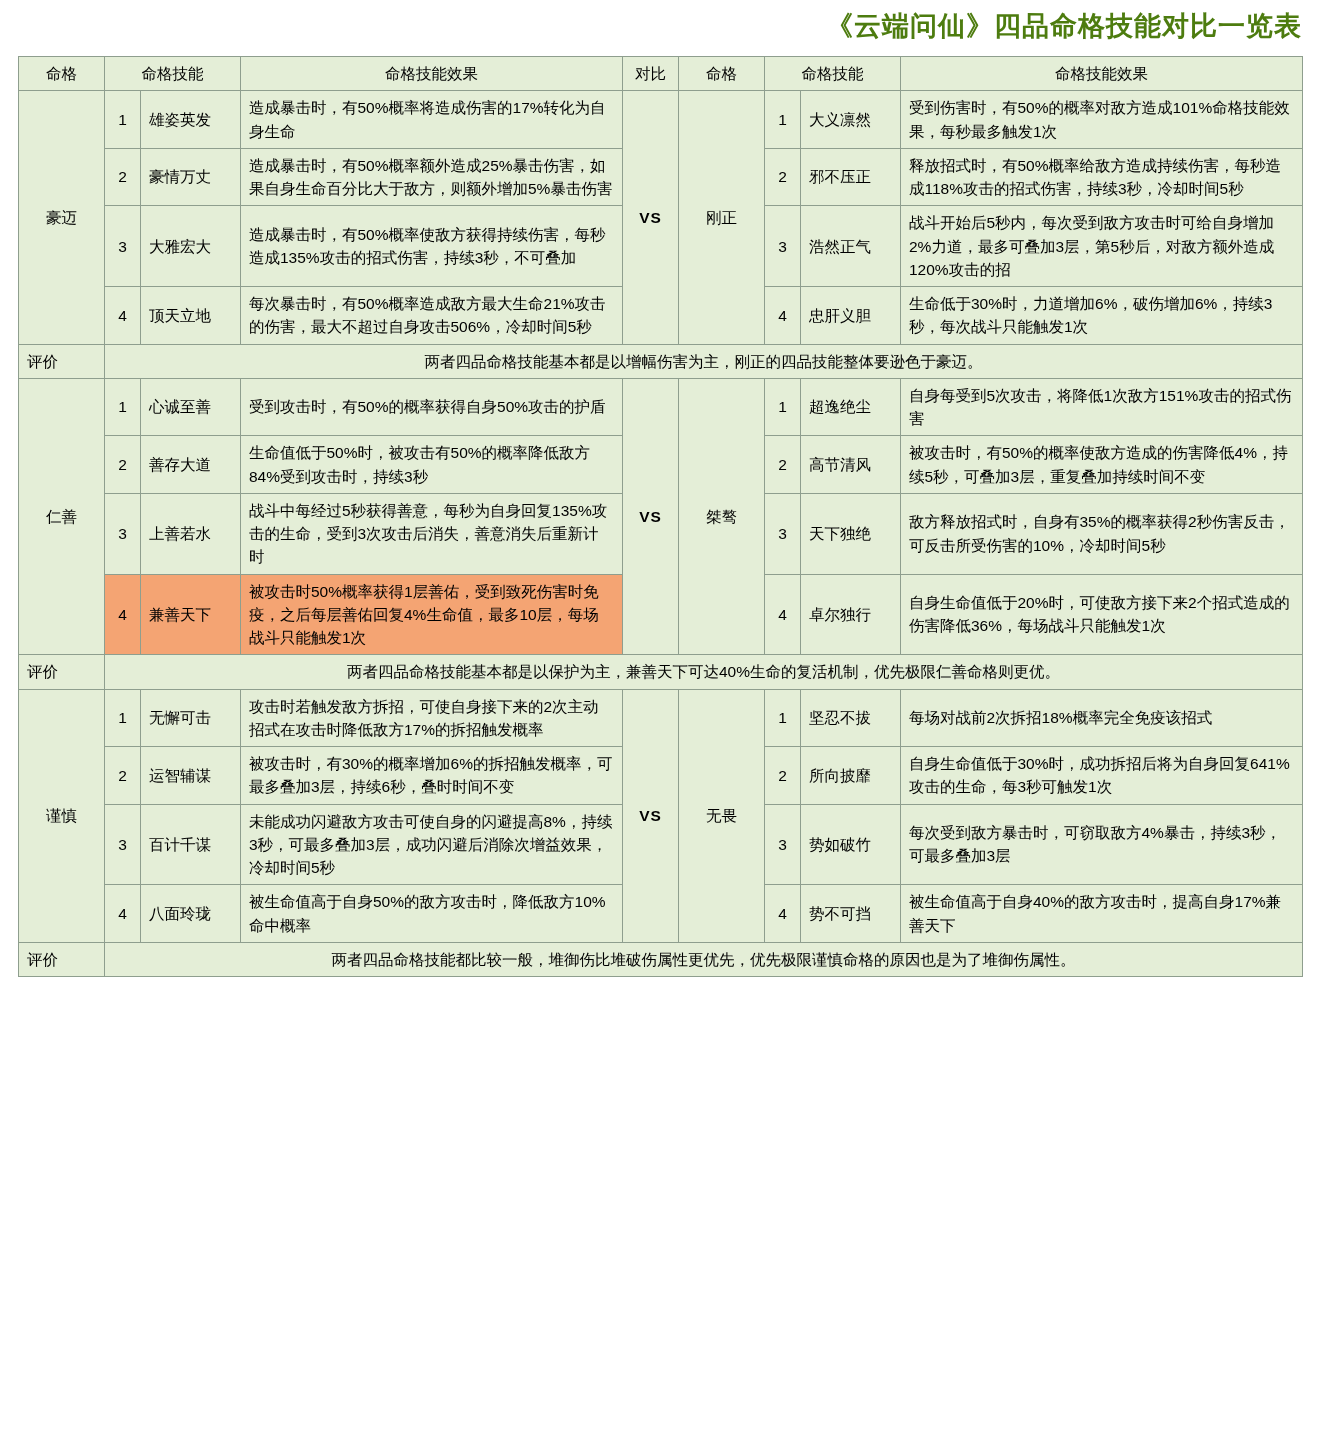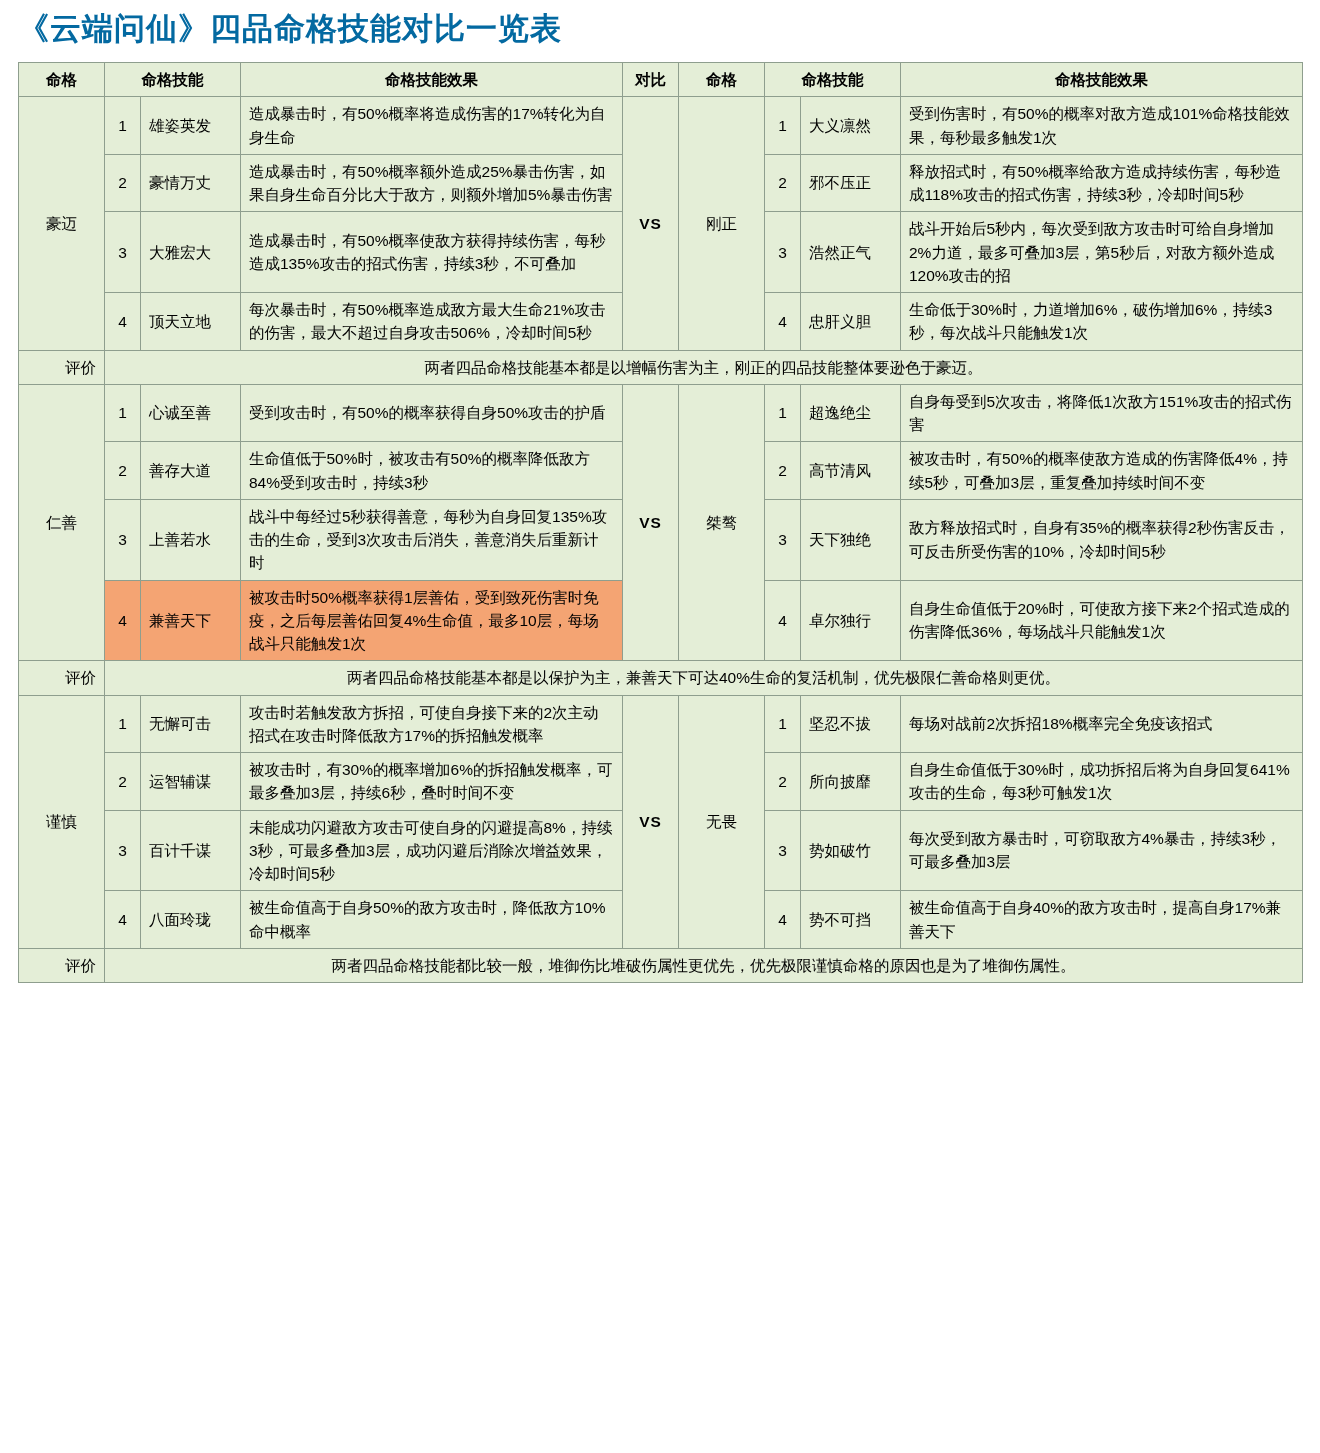"《云端问仙》四品命格技能对比一览表" .title { color: #0369a1 -> #4d7c0f; font-size: 31px -> 27px; text-align: left -> right }
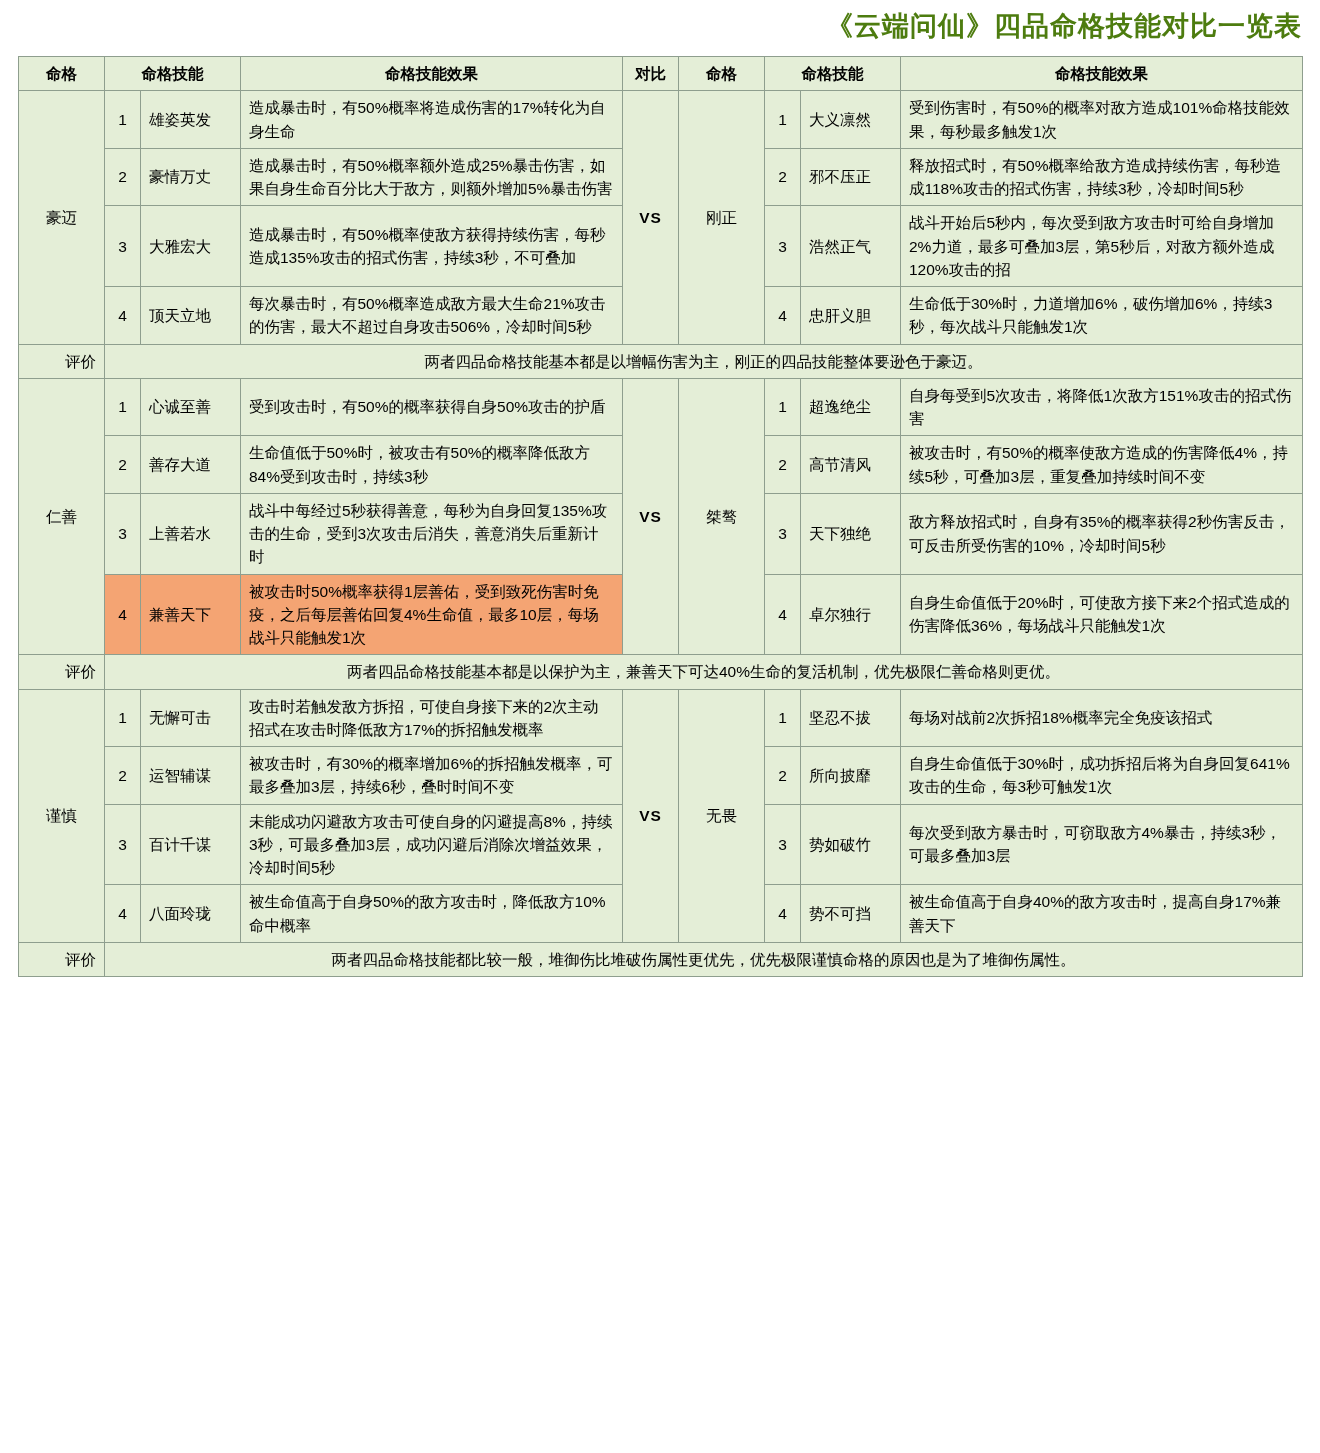"命格" .hdr td { font-weight: bold -> normal }
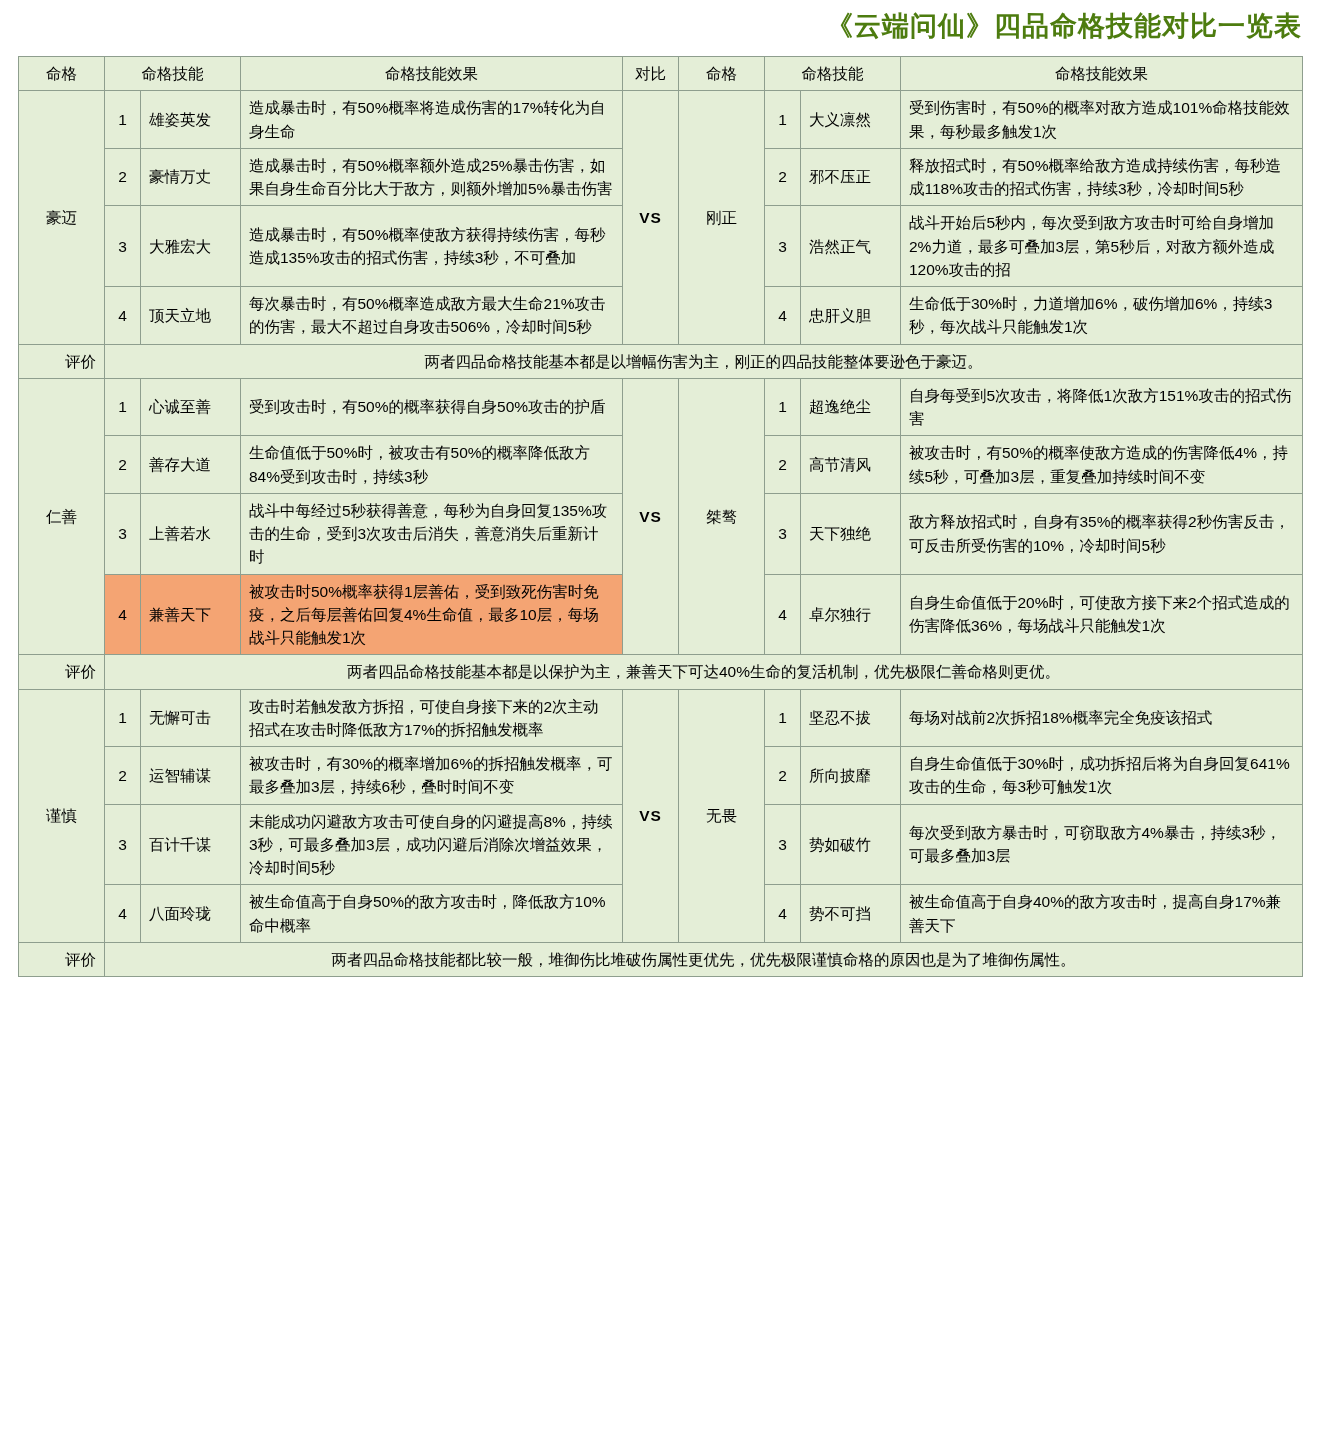"评价" .review-label { text-align: right -> left }
